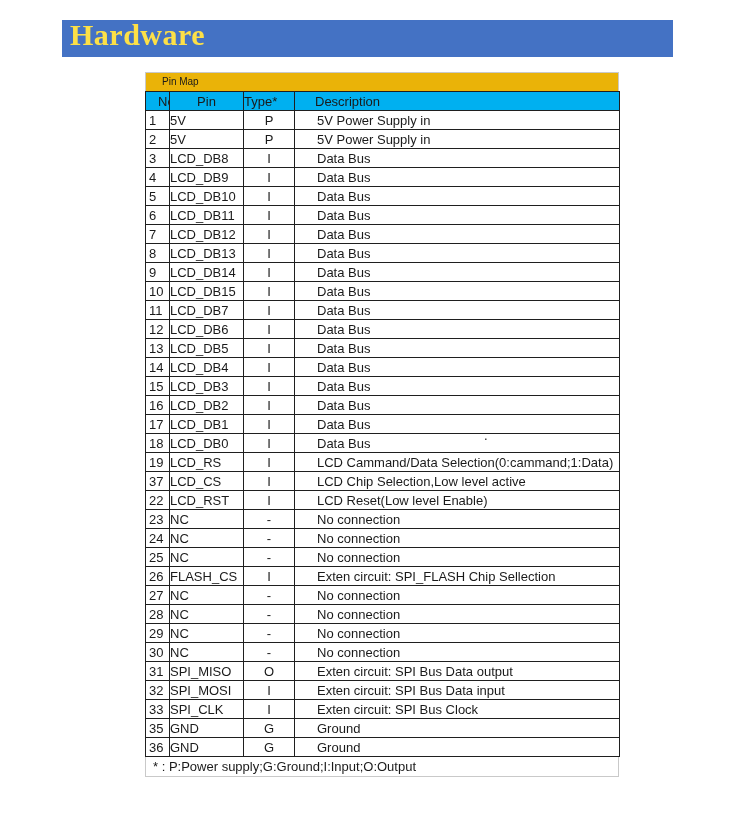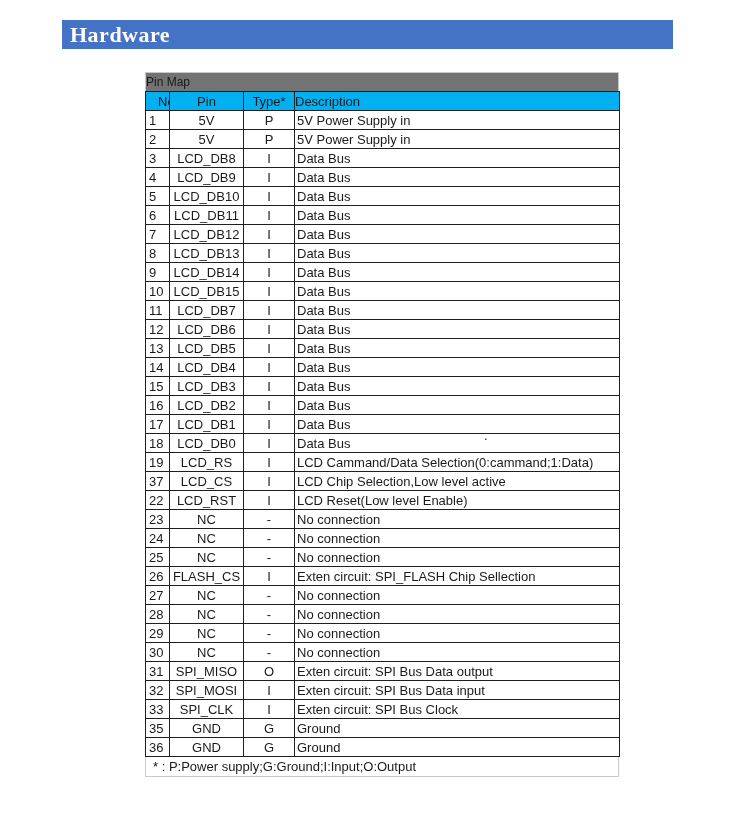"Hardware" .title-bar { color: #ffffff -> #fde047; font-size: 22px -> 30px; height: 29px -> 37px }
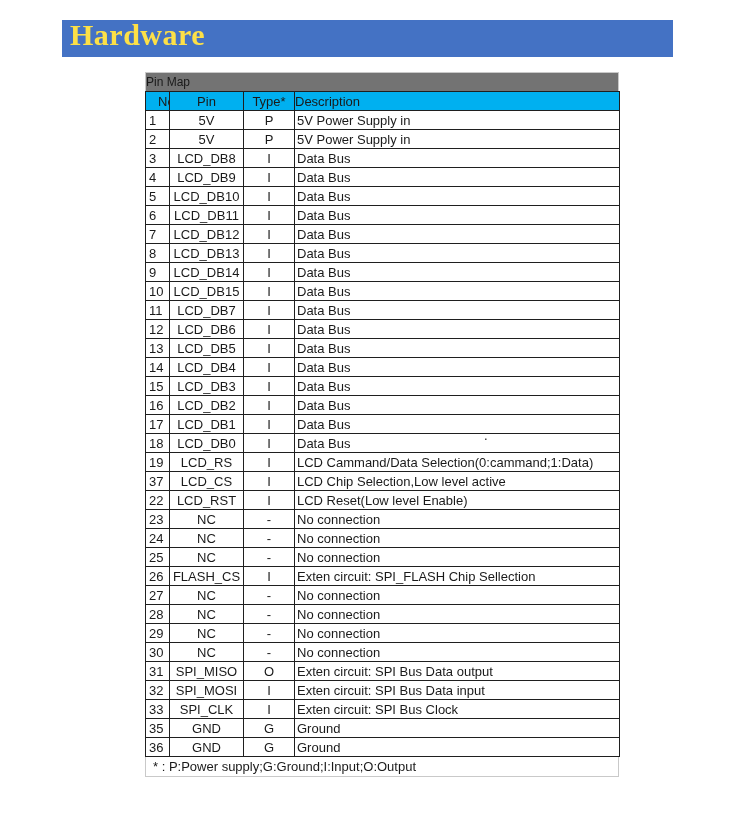"Pin Map" .pinmap-title { background: #737373 -> #eab308; font-size: 12px -> 10px; padding-left: 0 -> 16px }
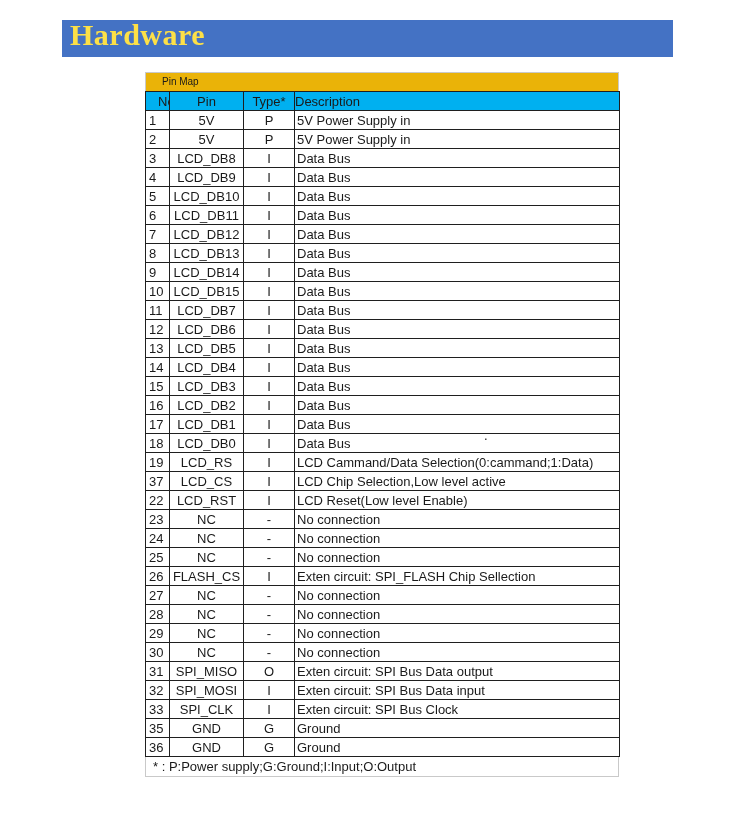"Type*" th.col-type { text-align: center -> left }
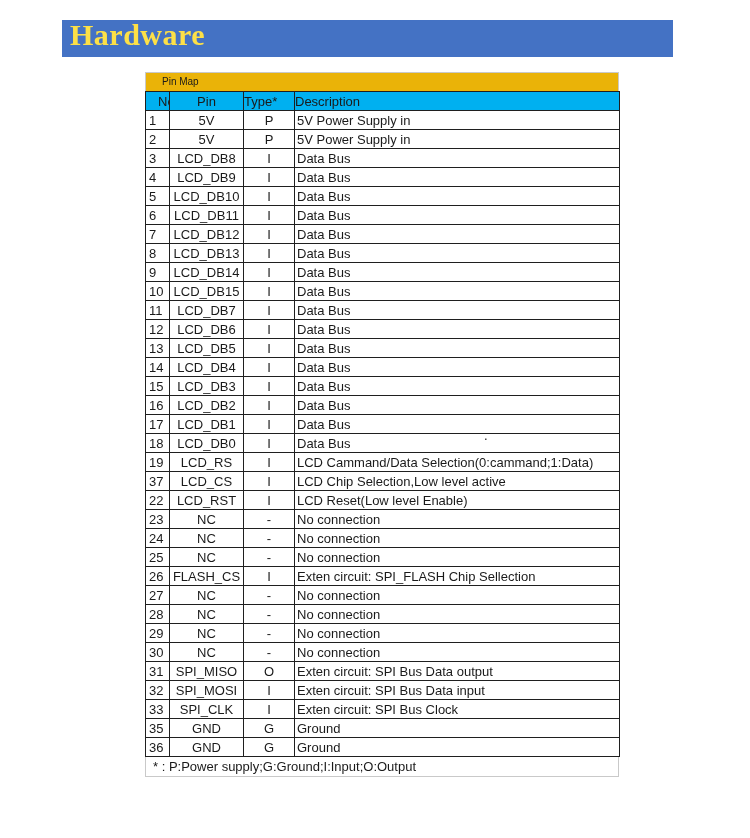"Description" th.col-desc { padding-left: 0 -> 20px }
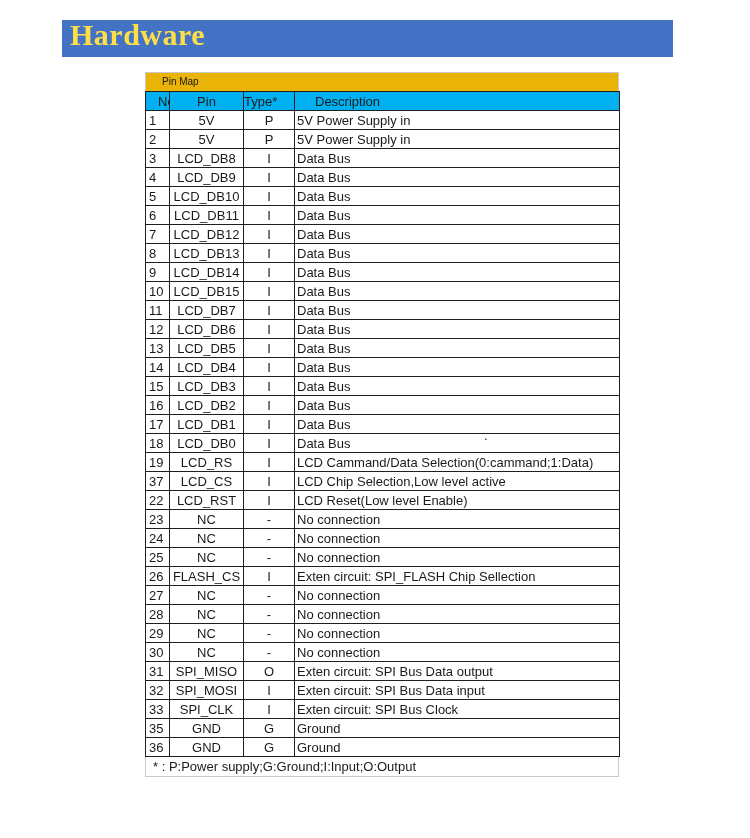"5V" td.col-pin { text-align: center -> left }
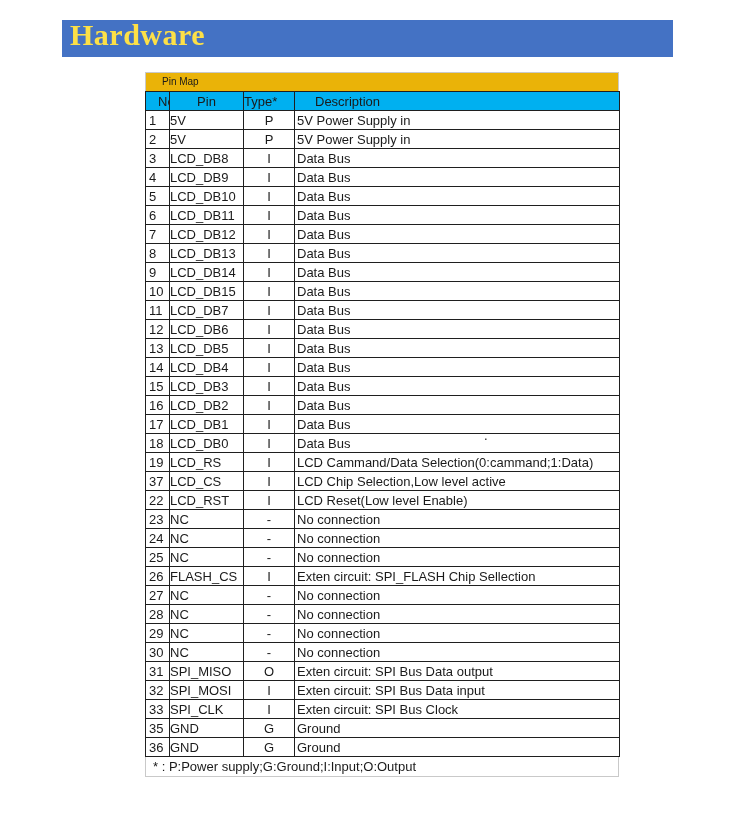"5V Power Supply in" td.col-desc { padding-left: 2px -> 22px }
